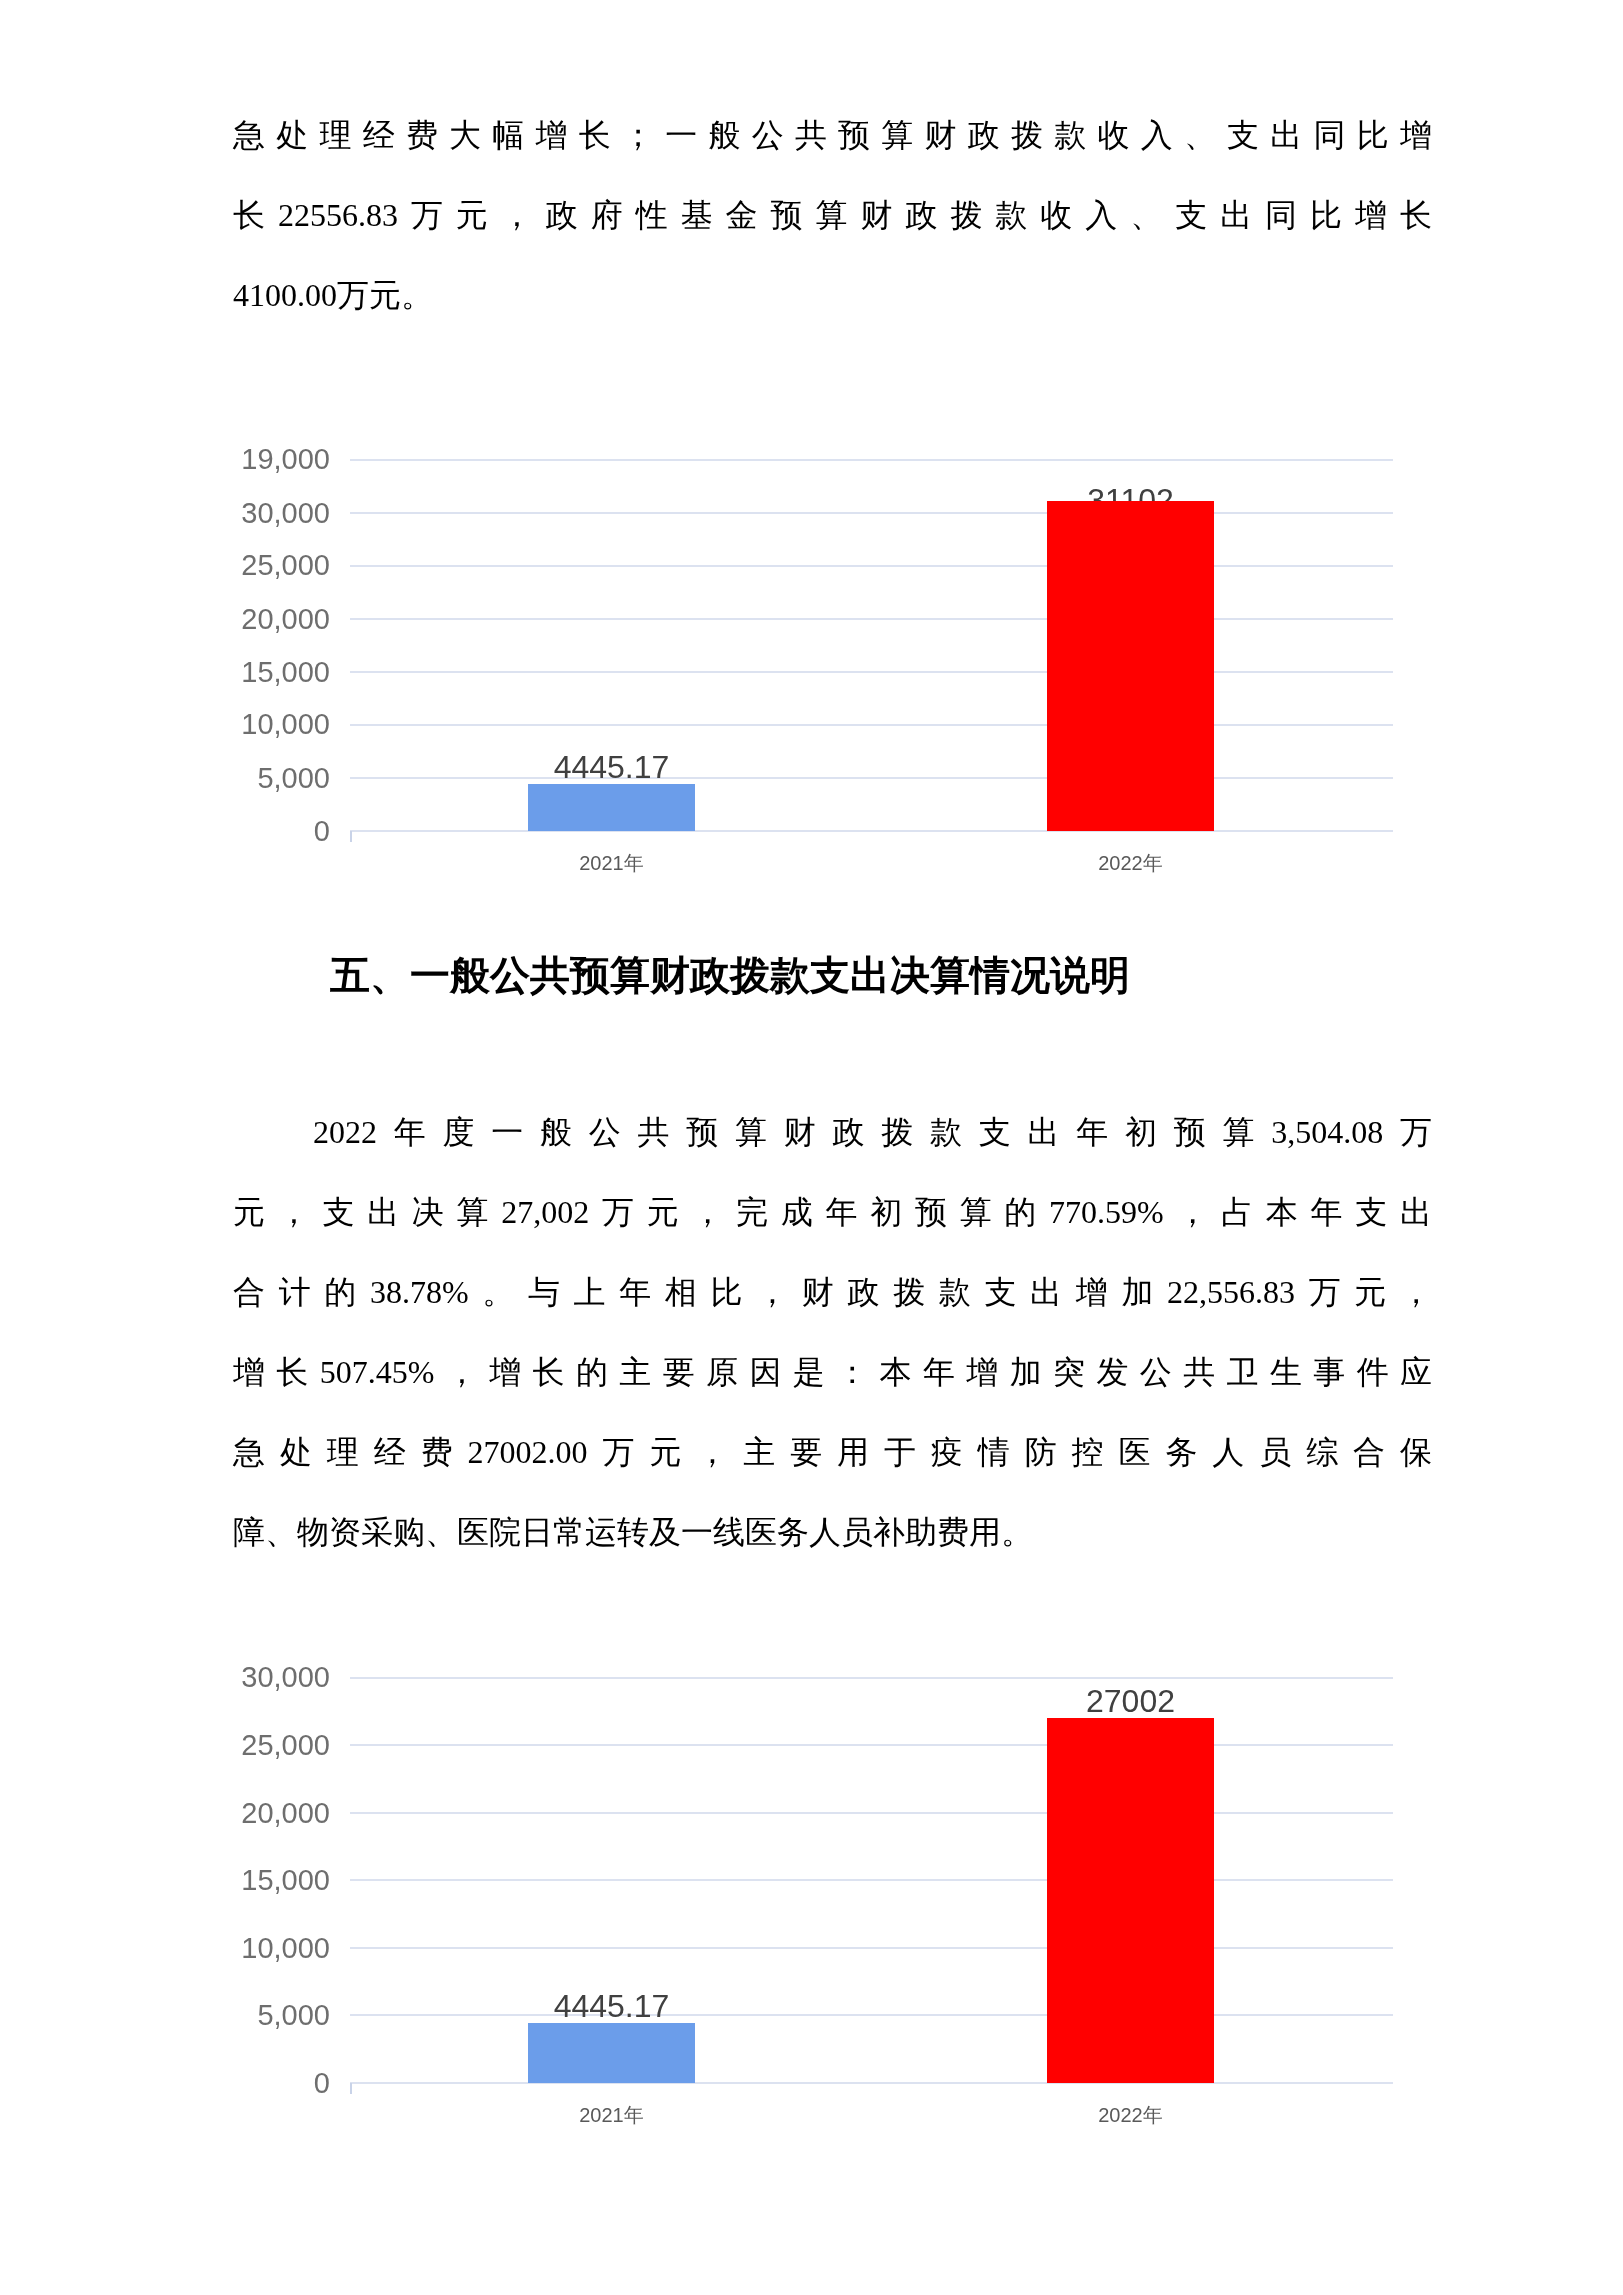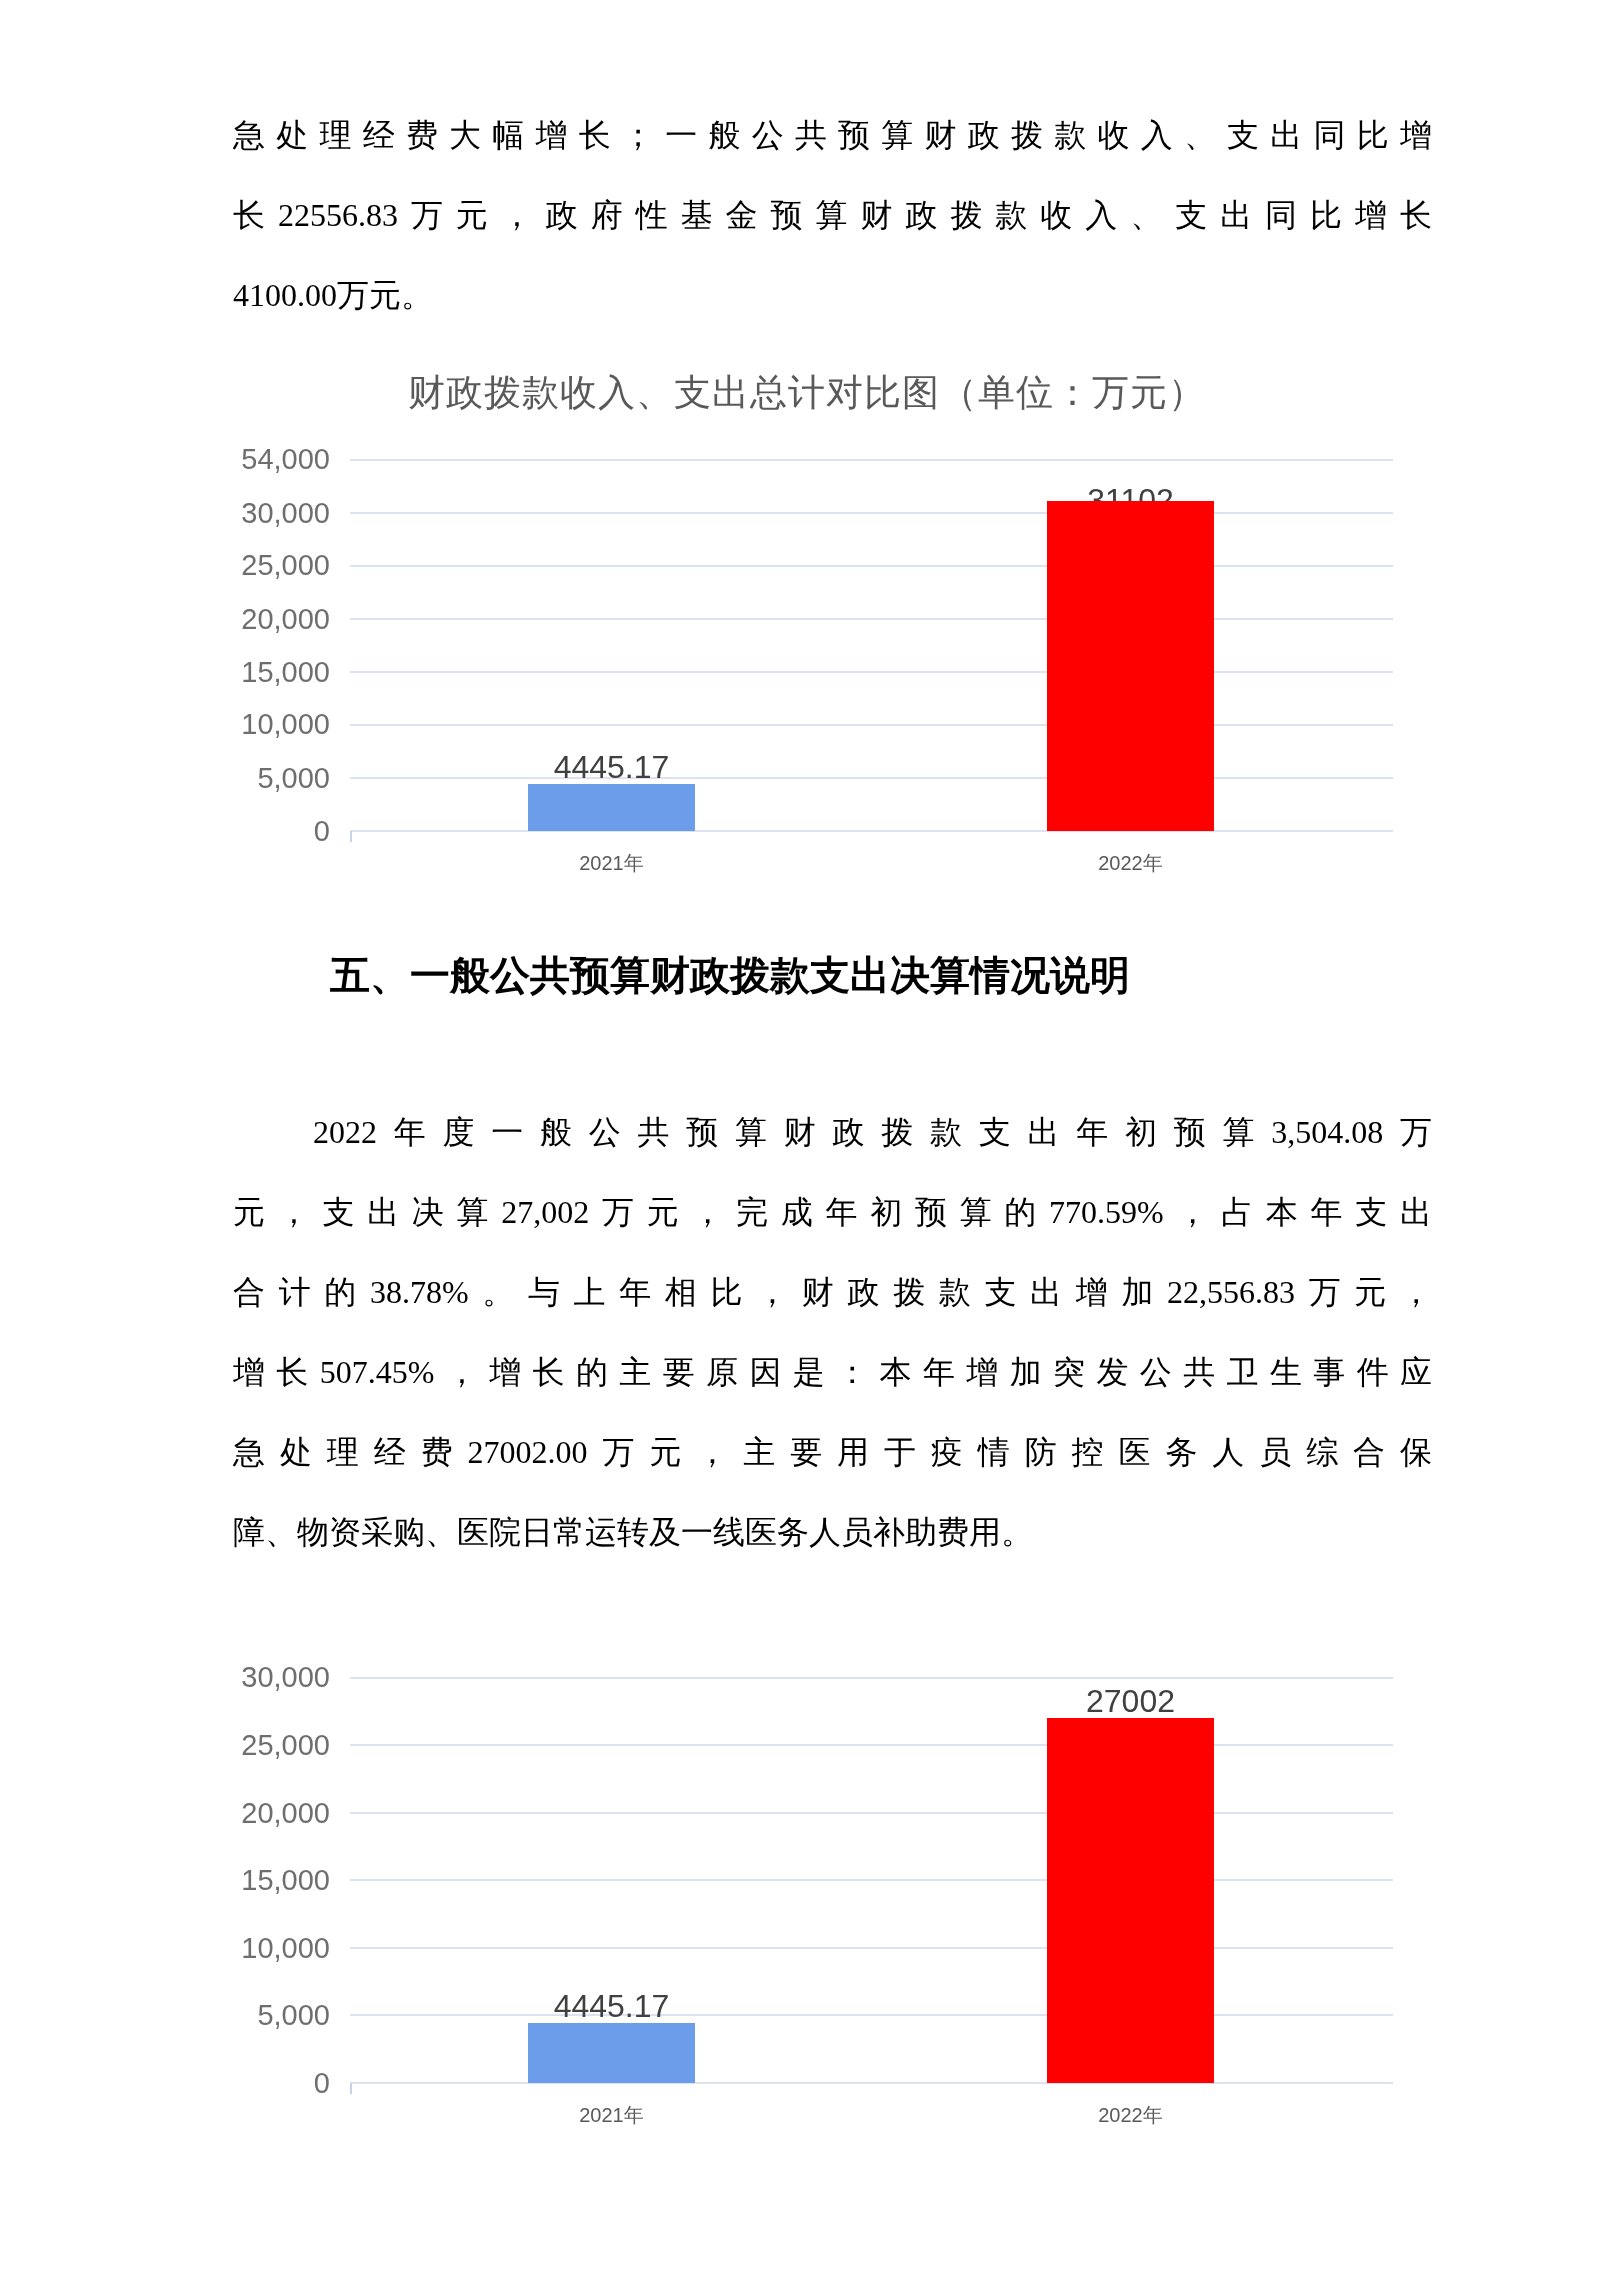"财政拨款收入、支出总计对比图（单位：万元）" div.chart-title { html: <div>财政拨款收入、支出总计对比图（单位：万元）</div> -> none }
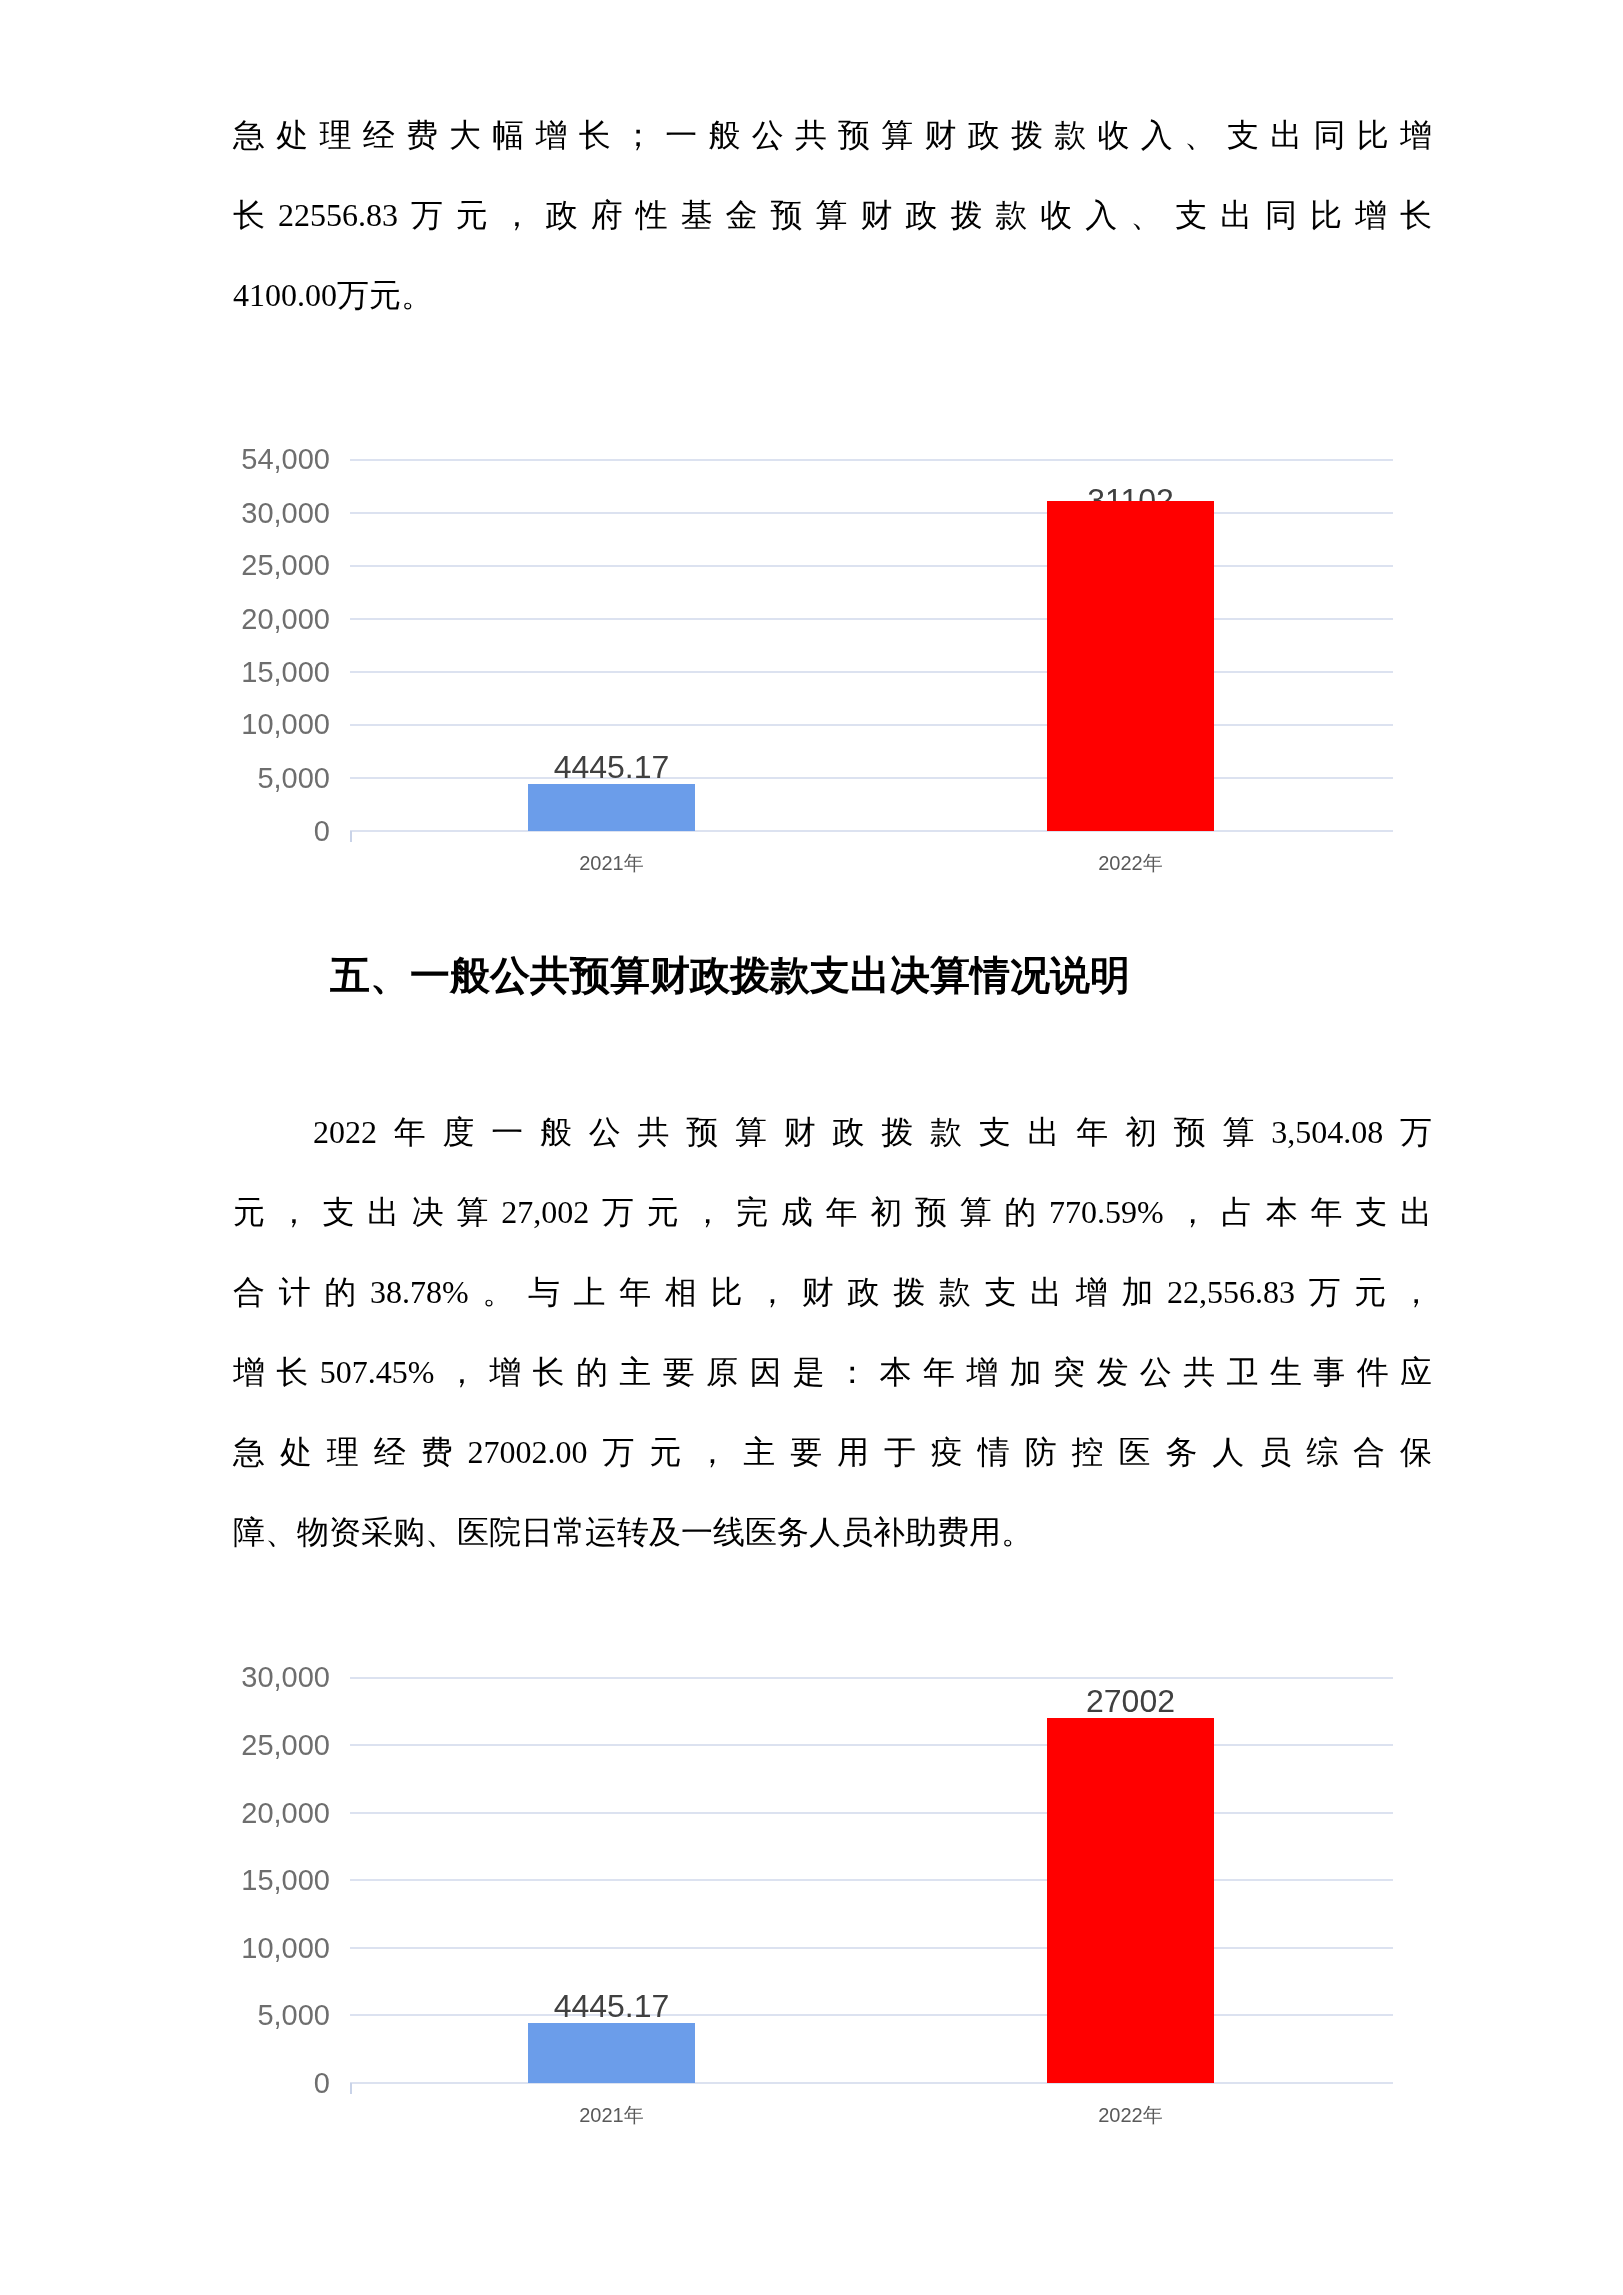"54,000" div.ytick { text: 54,000 -> 19,000 }
